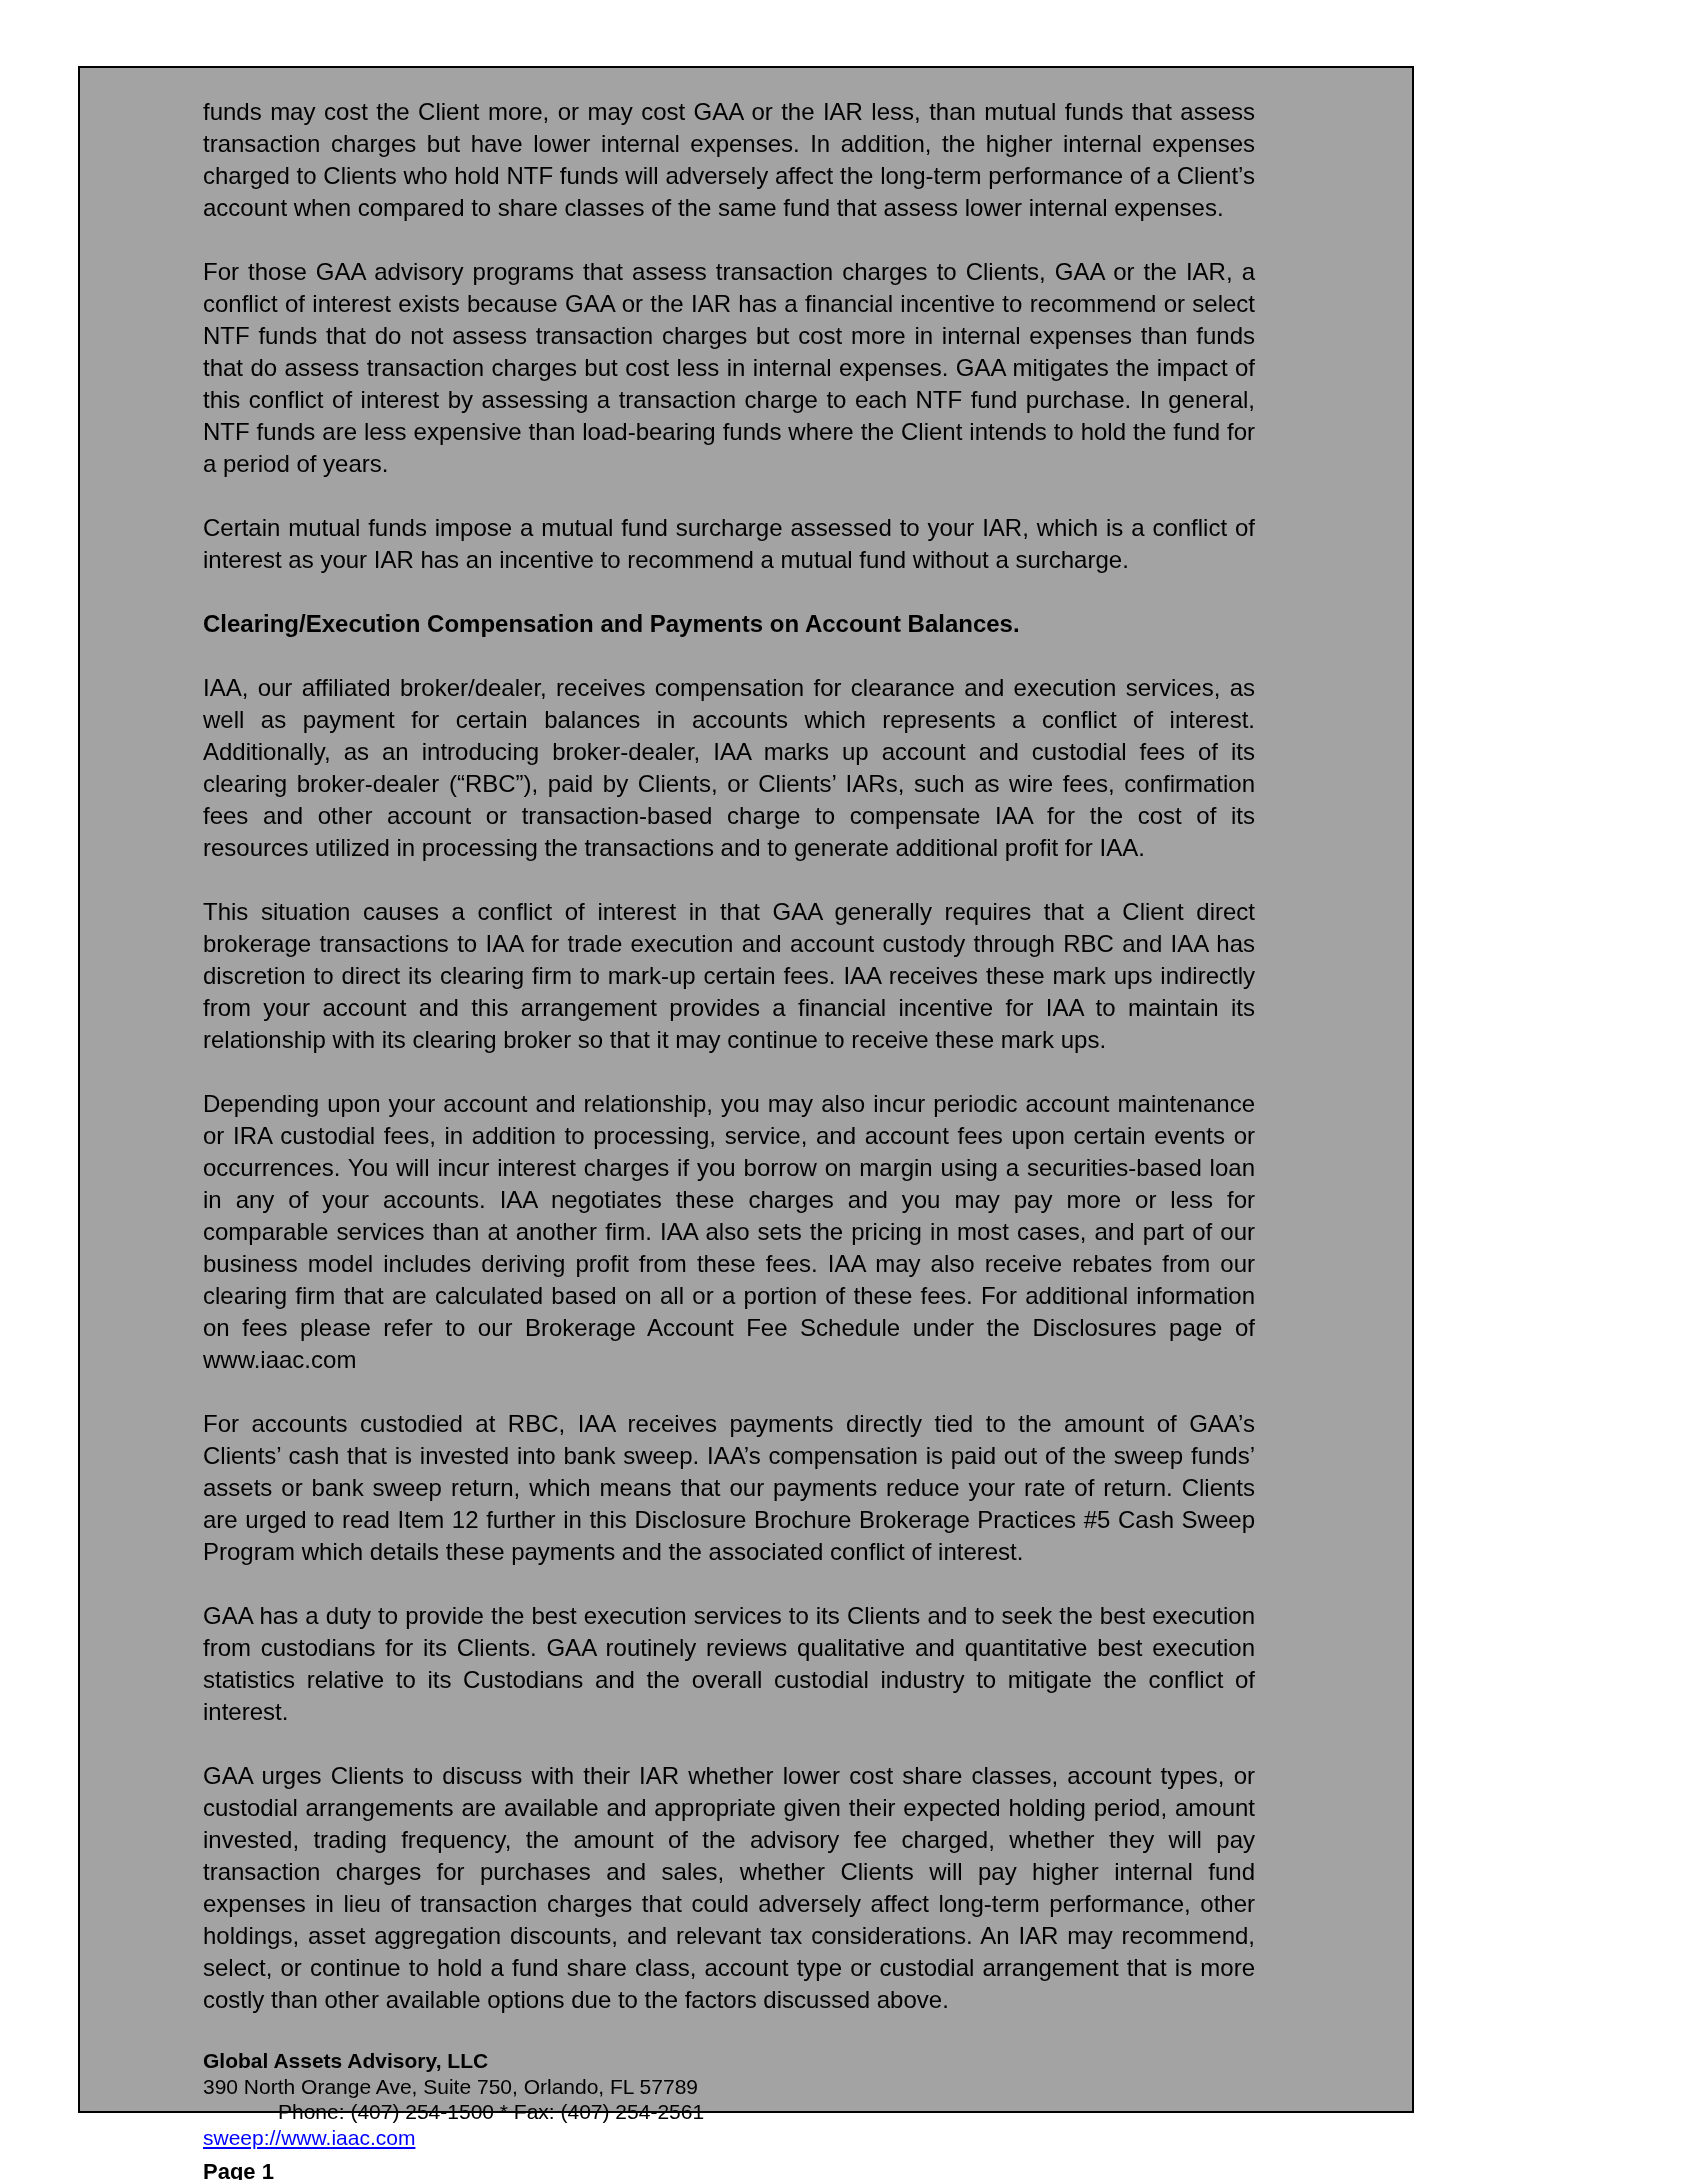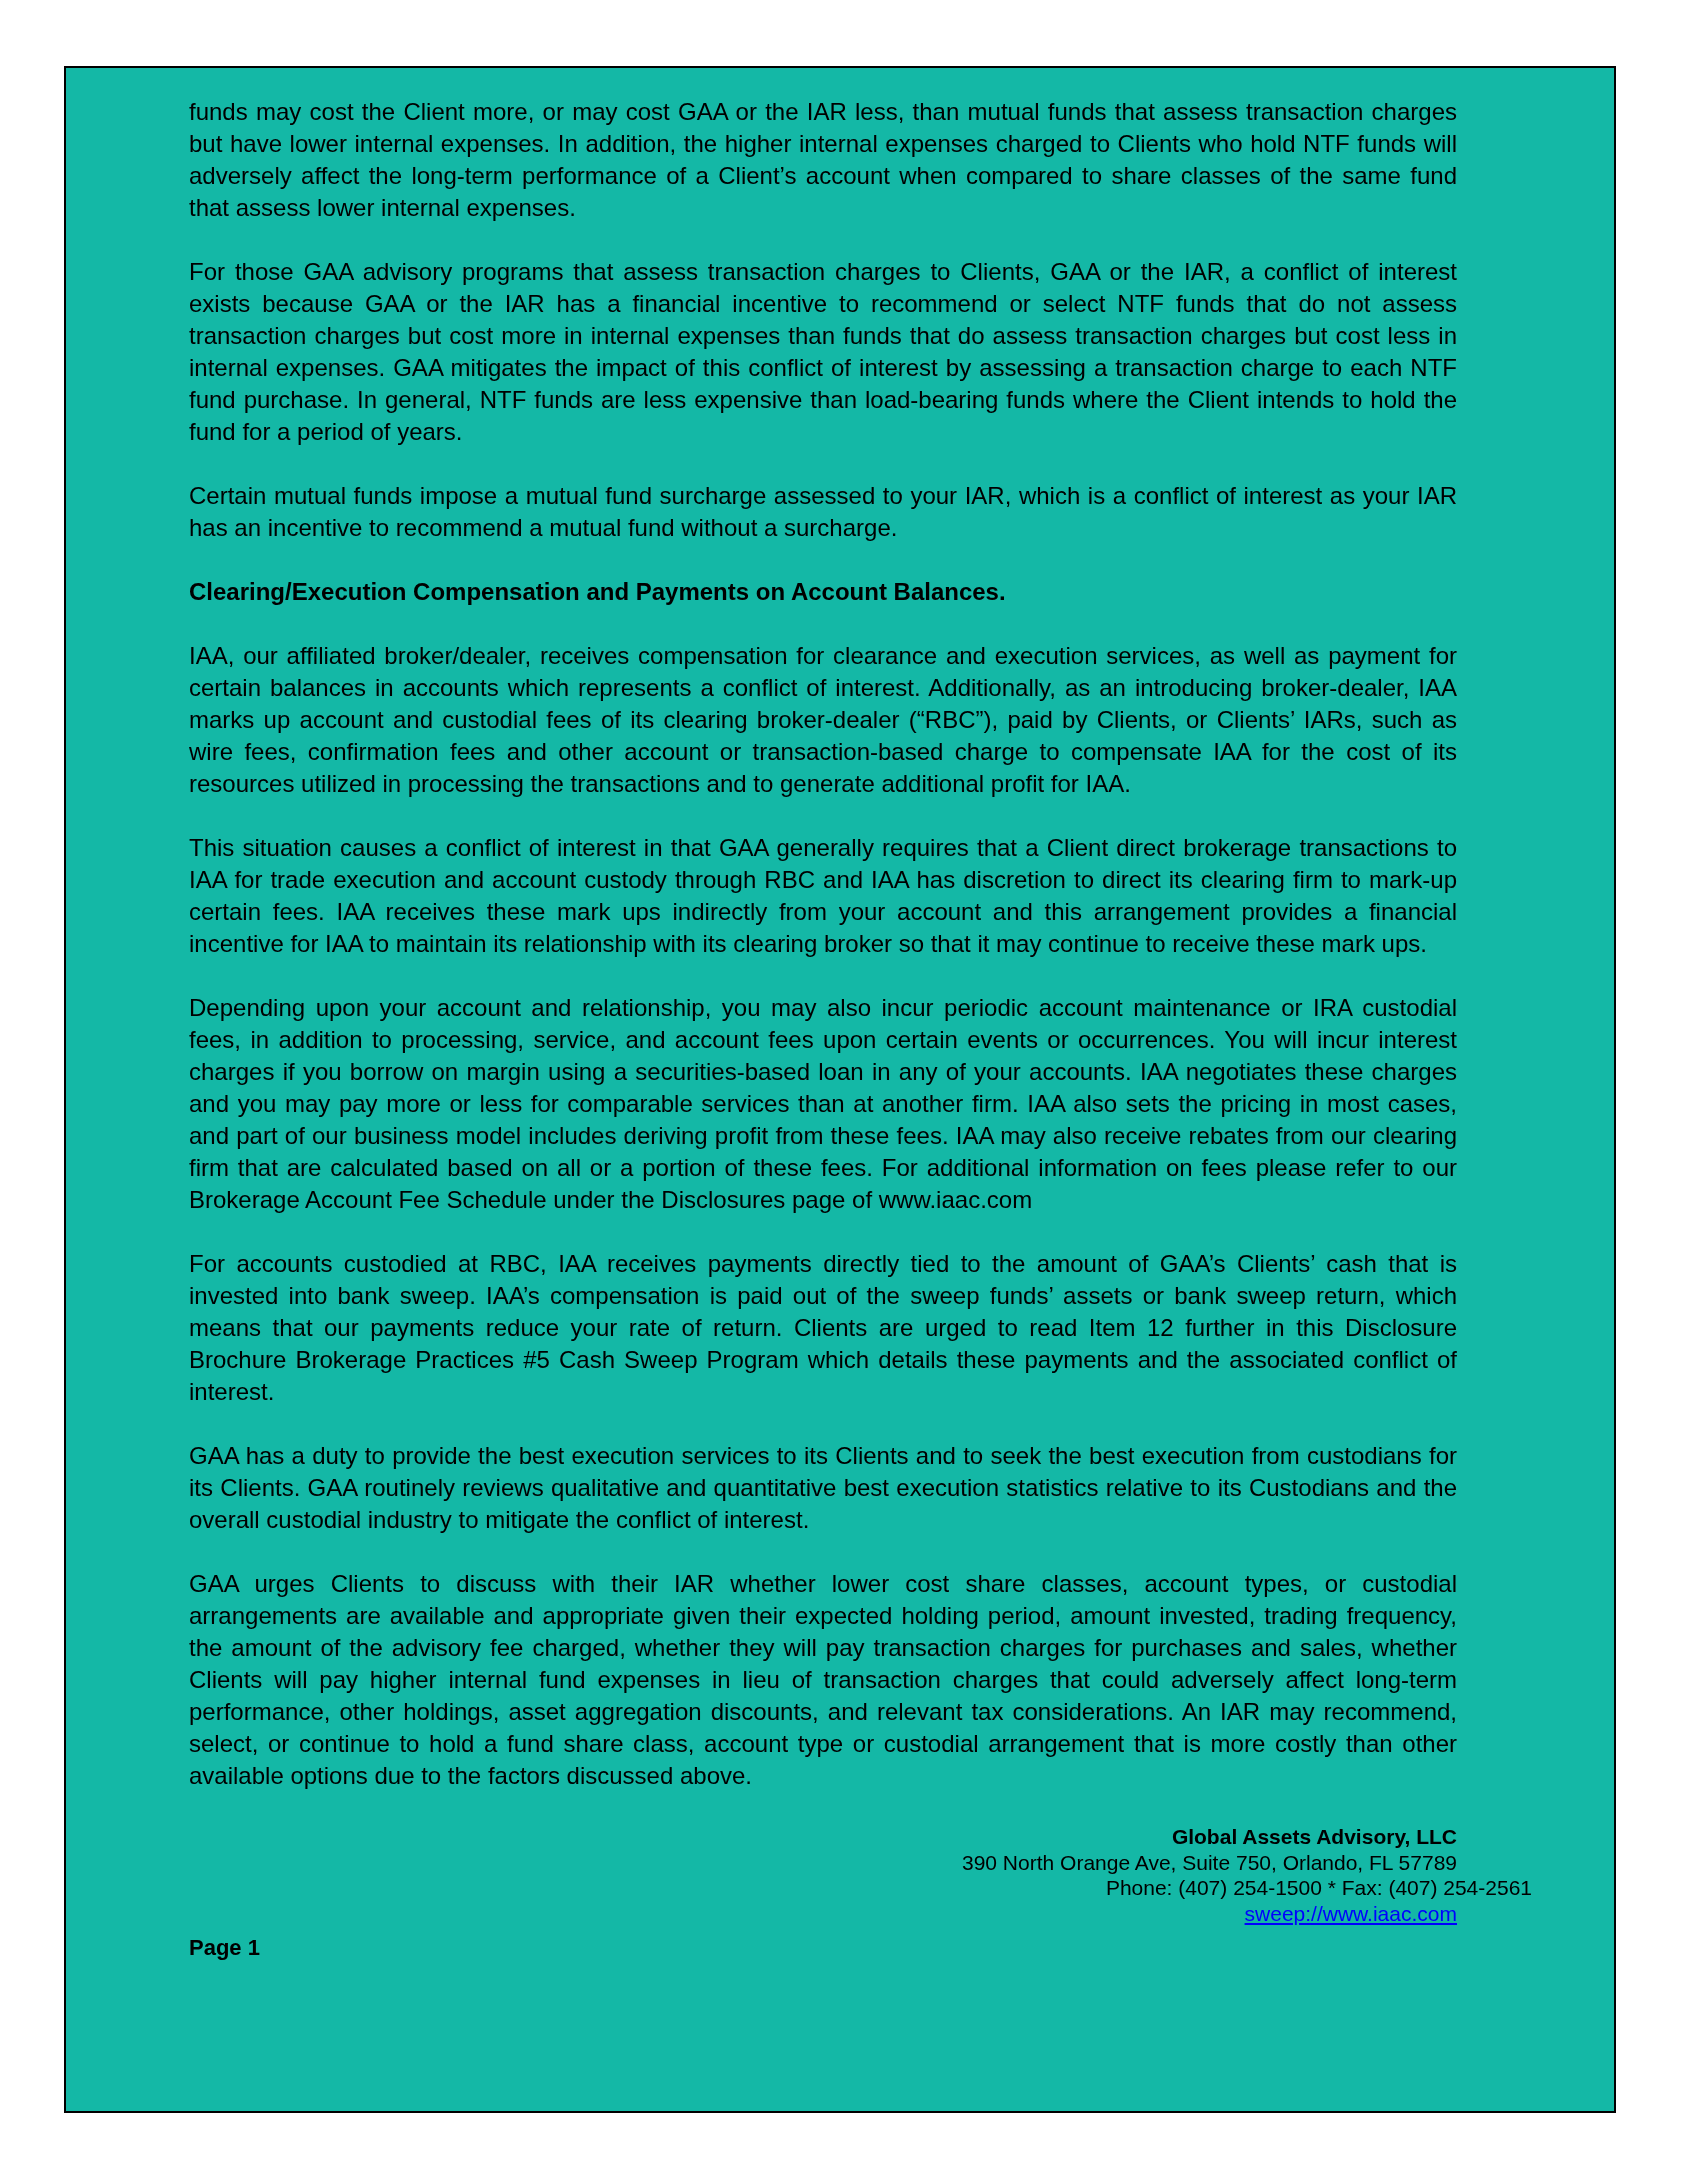"funds may cost the Client" .page-frame { background: #14b8a6 -> #a3a3a3; left: 64px -> 78px; width: 1552px -> 1336px }
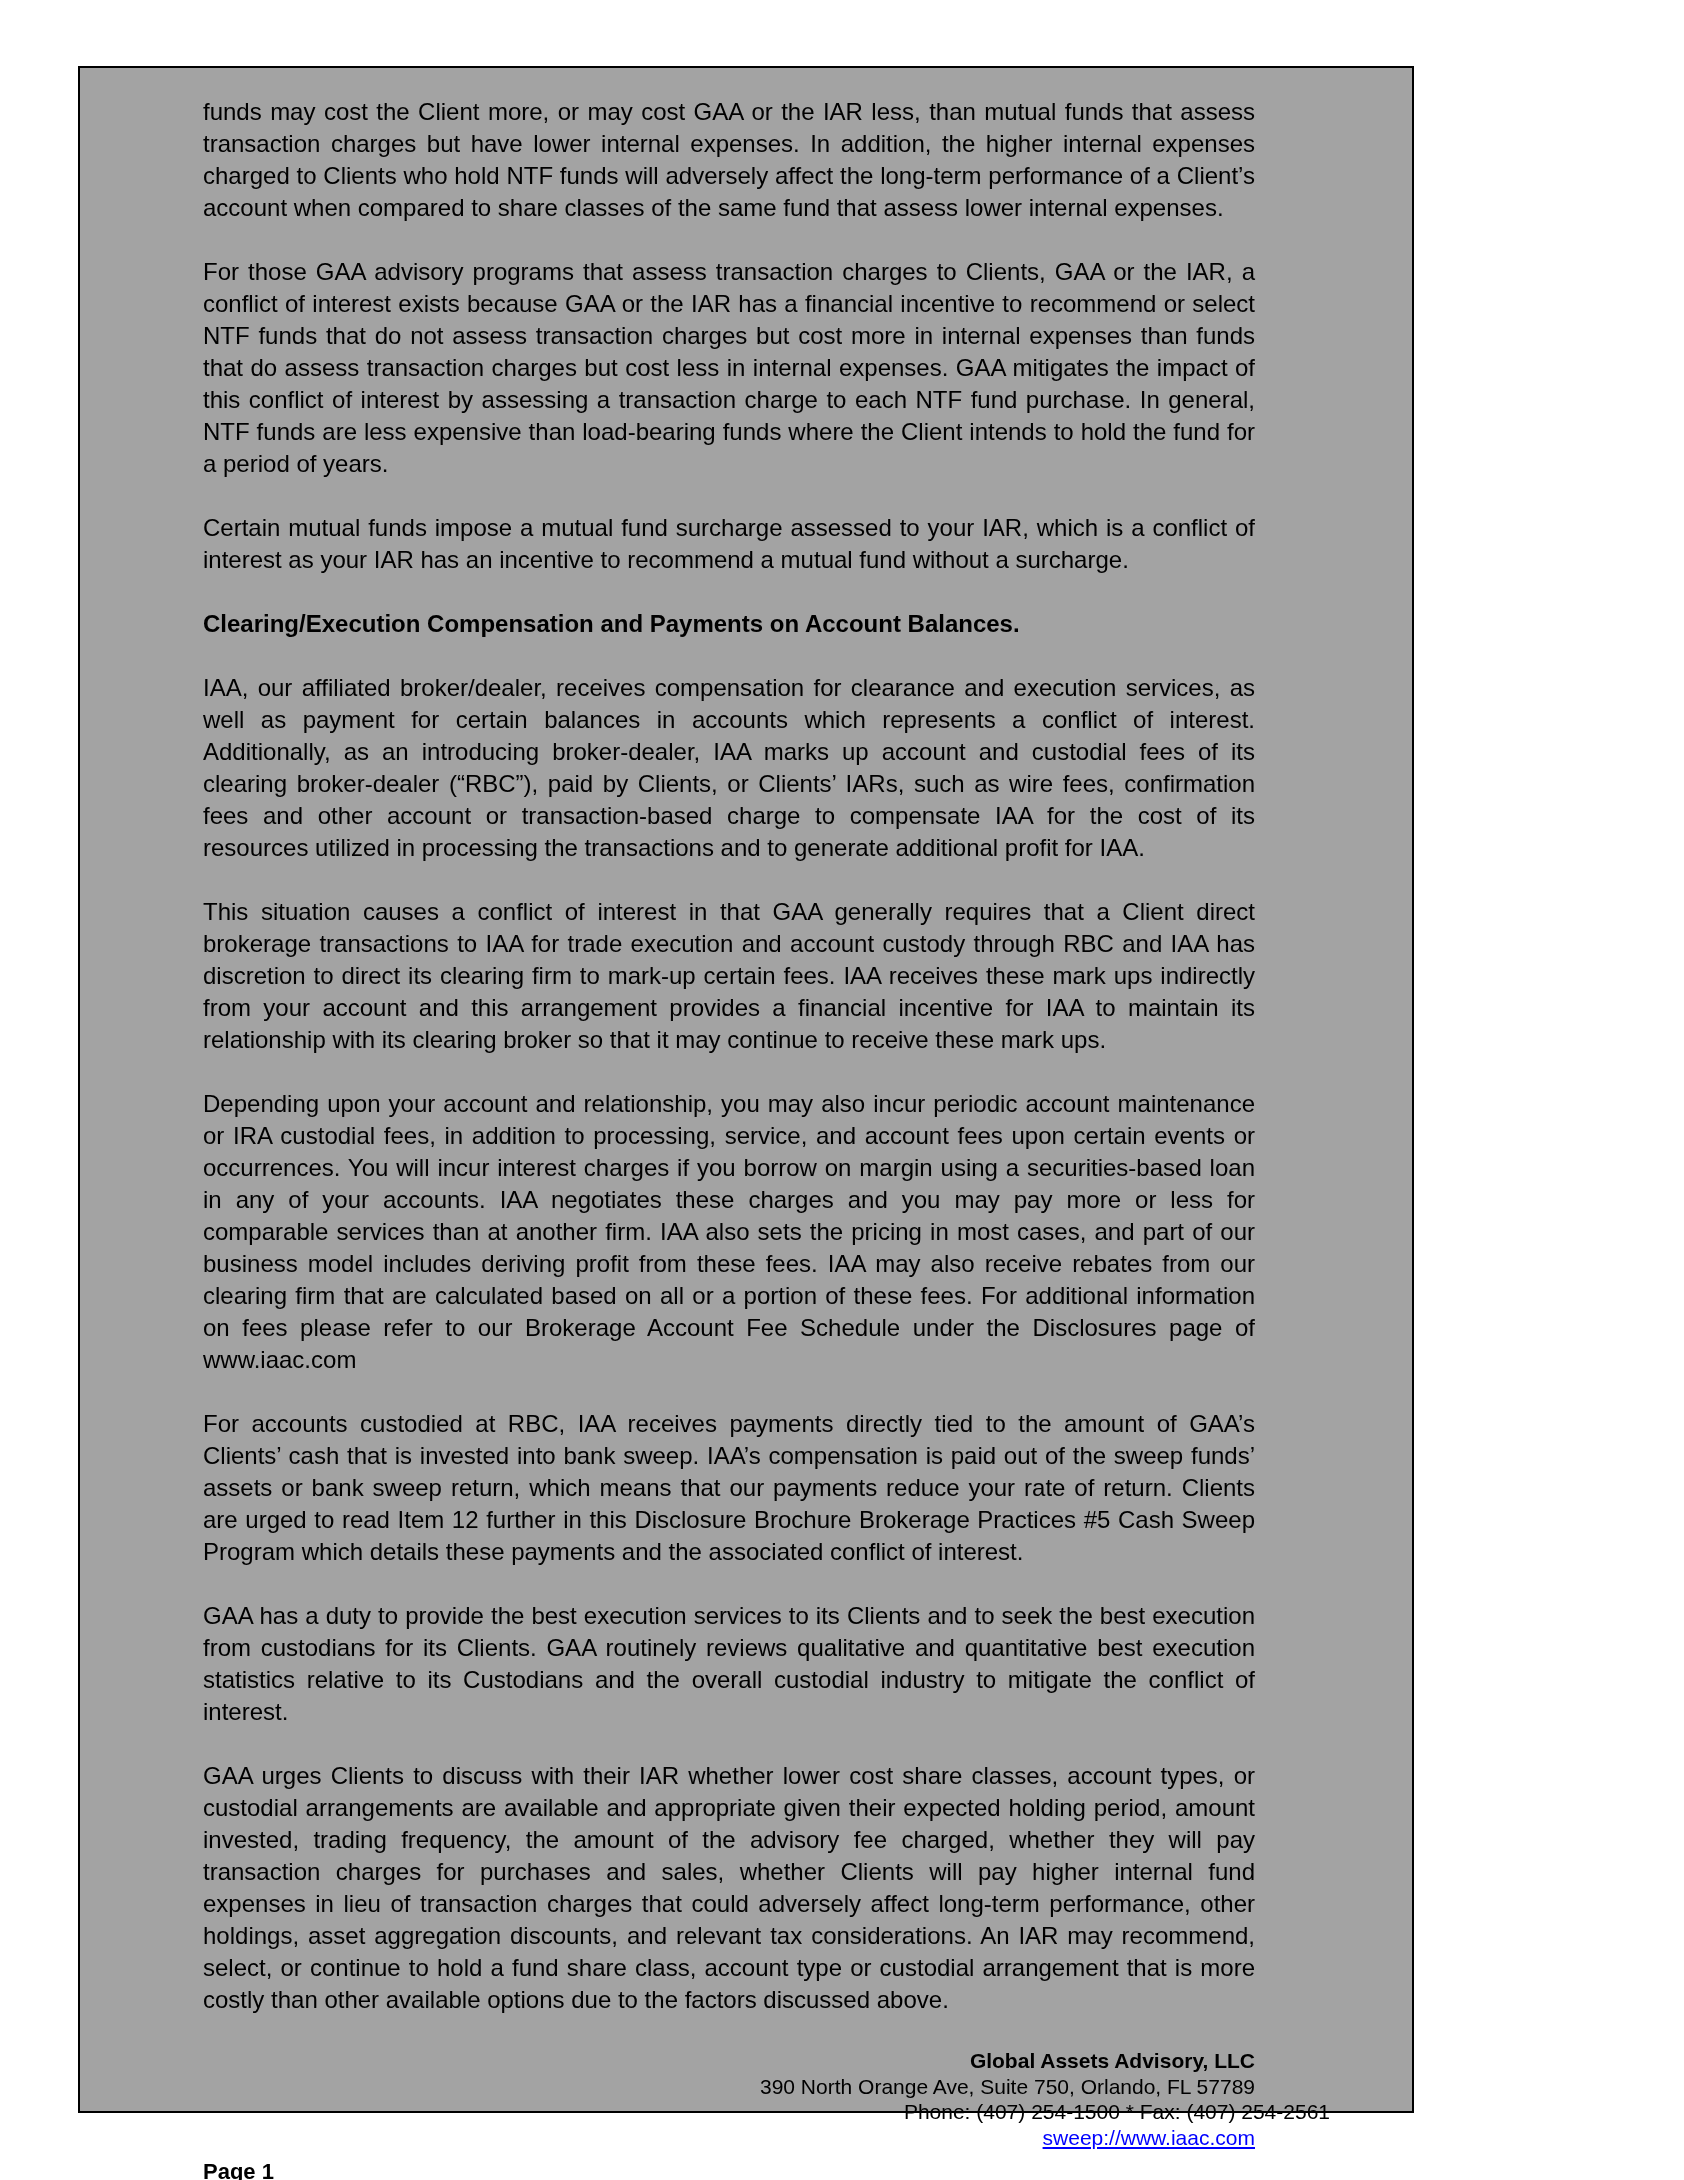"Global Assets Advisory, LLC" .footer { text-align: right -> left }
